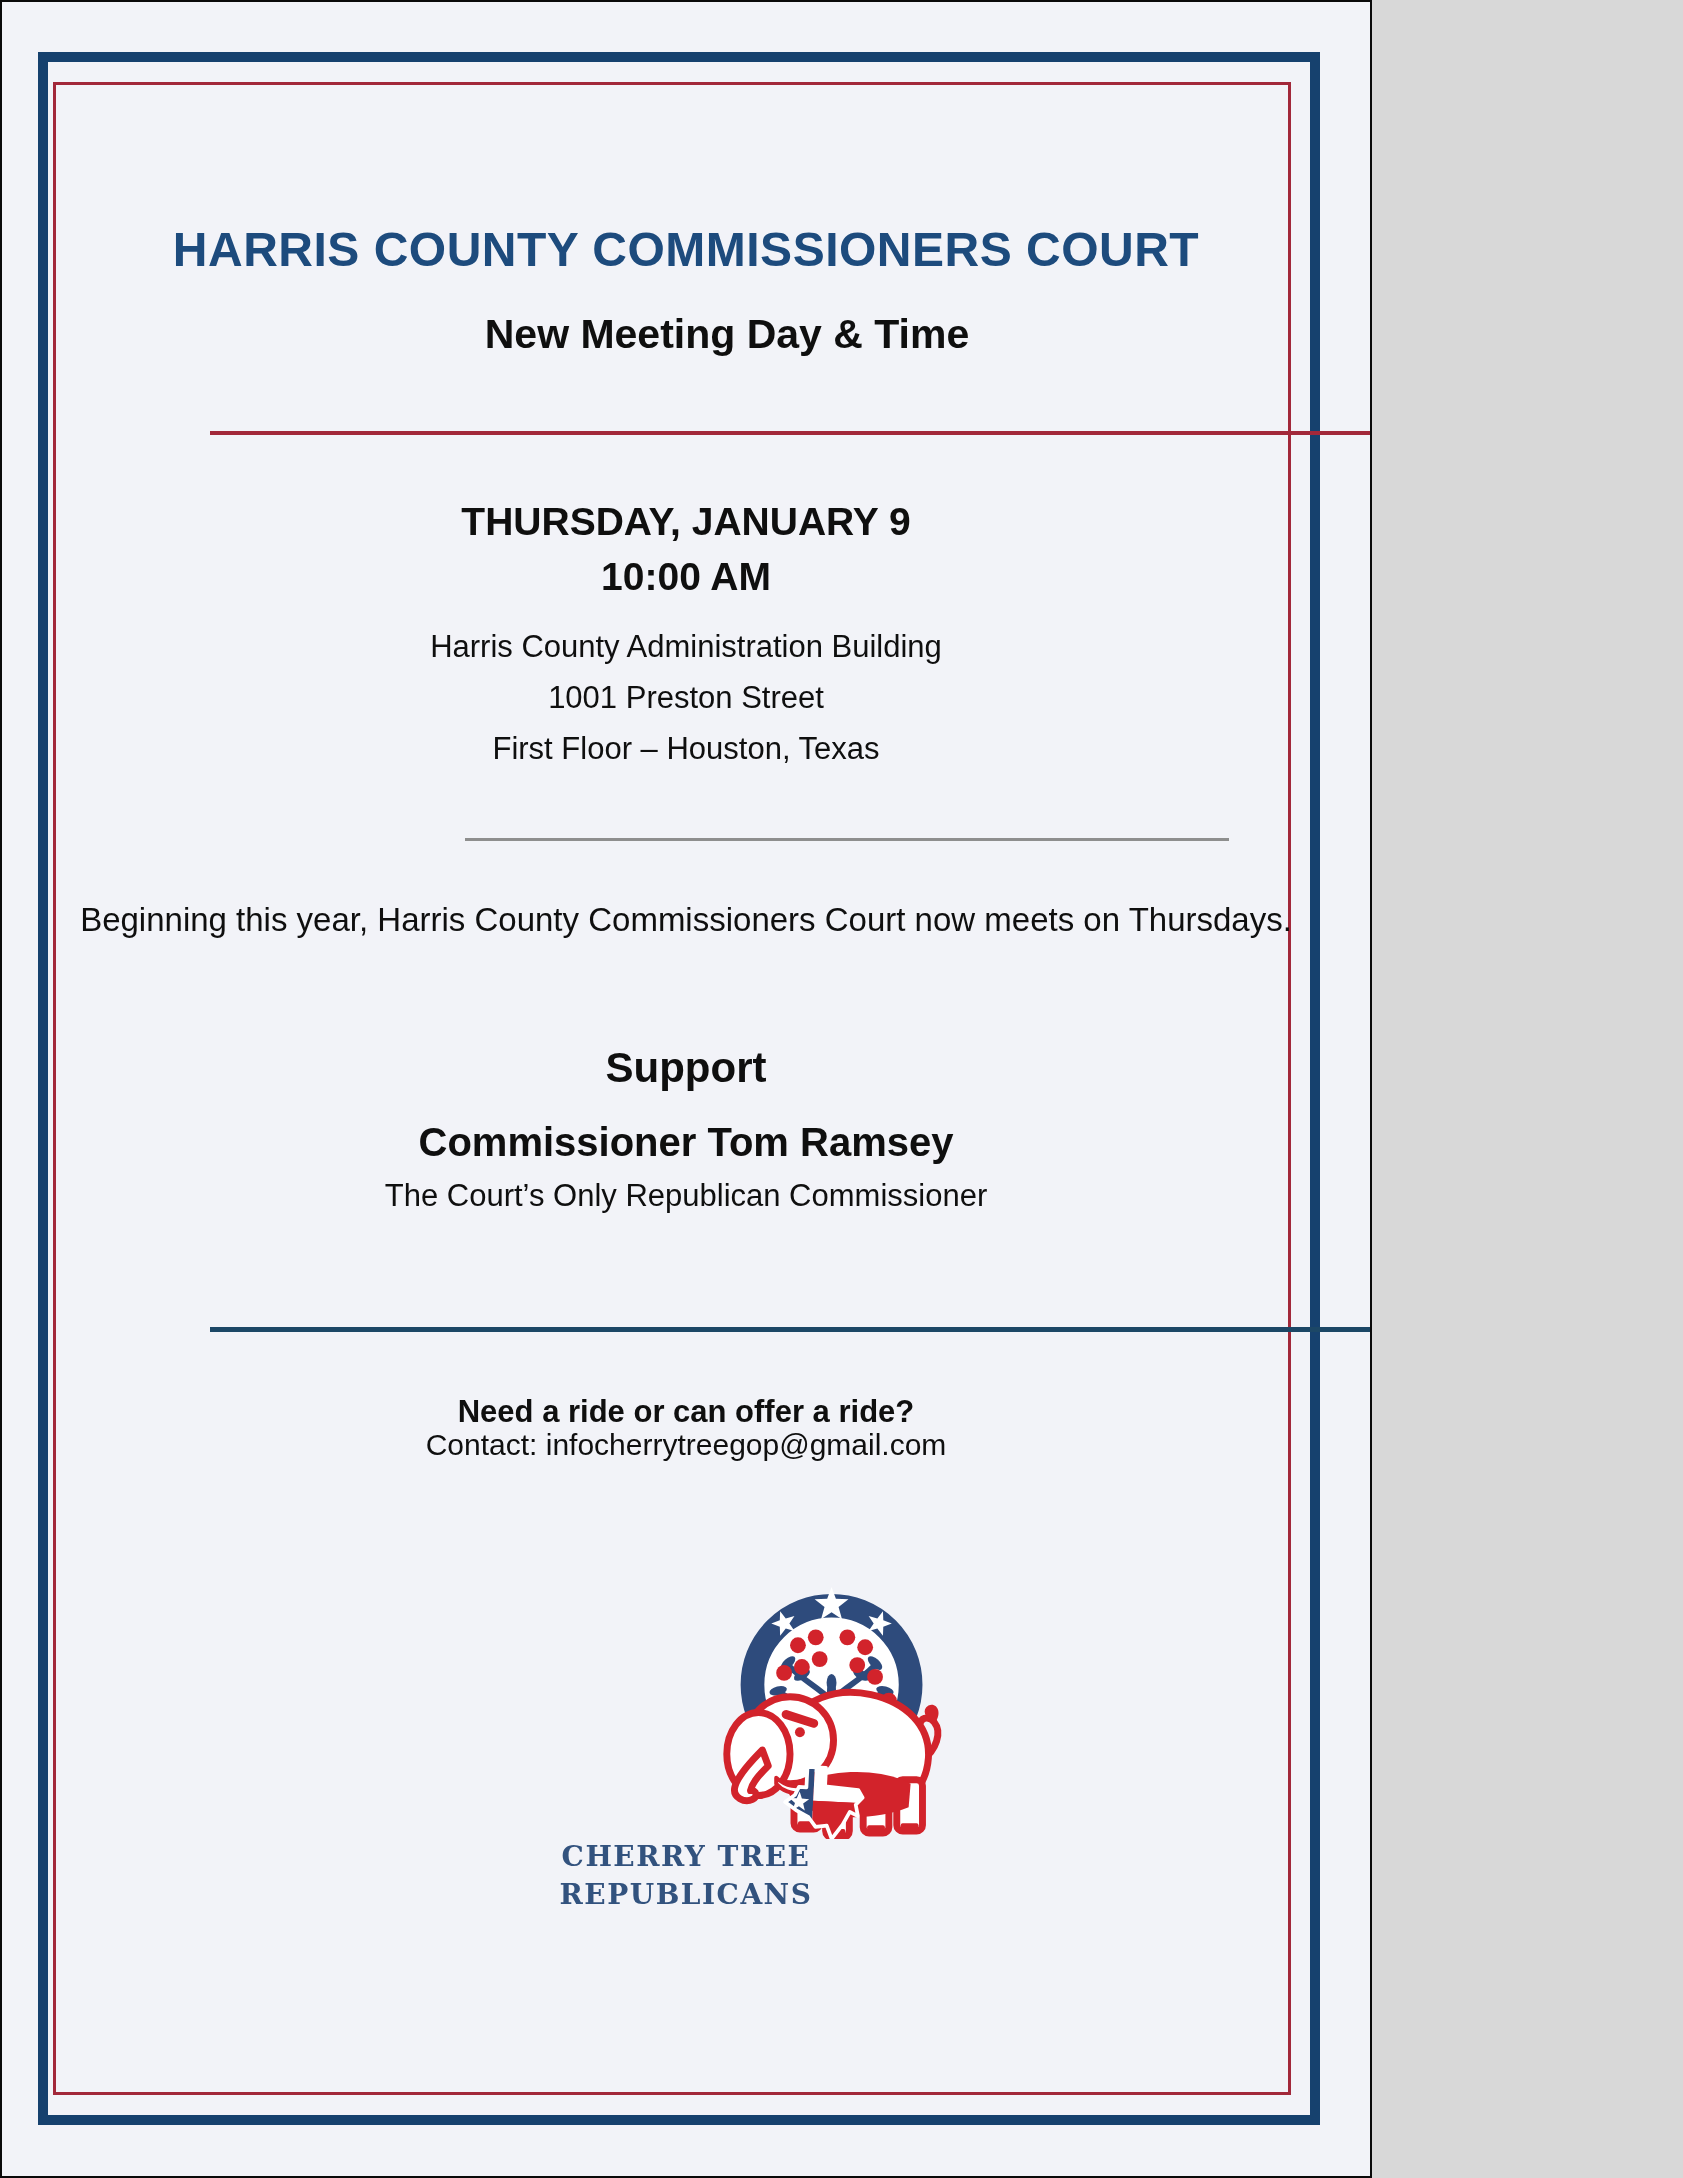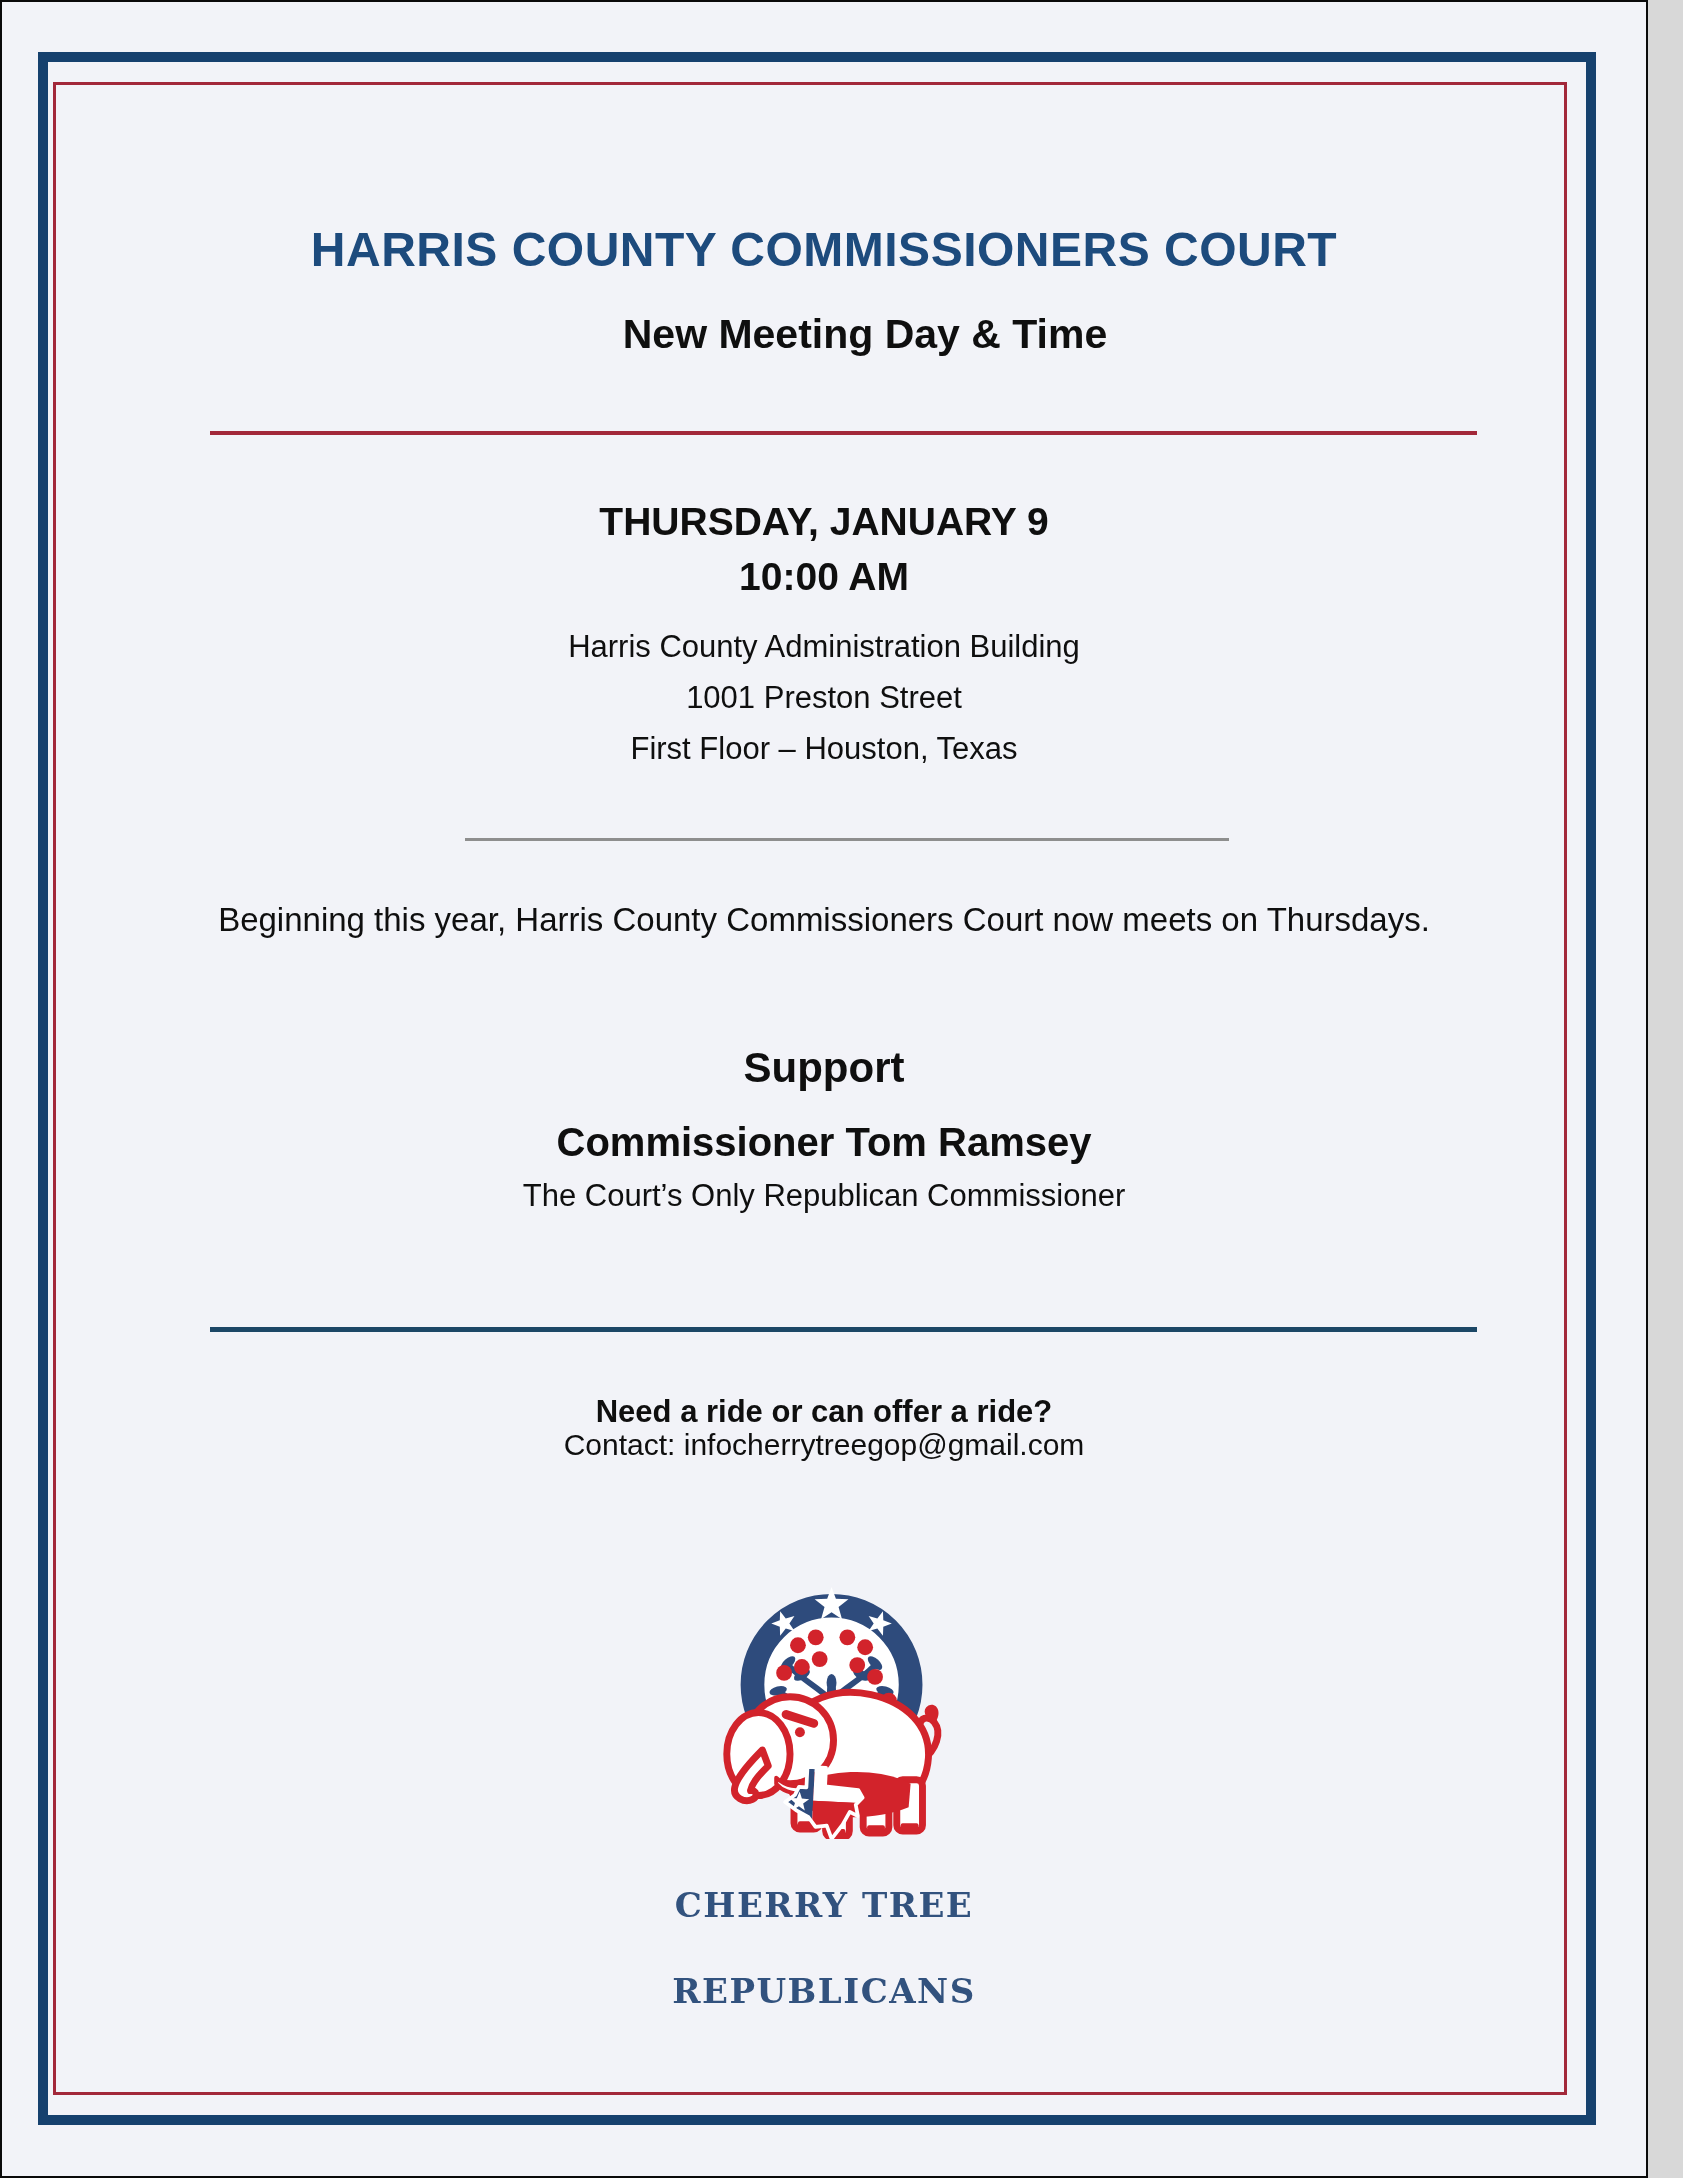"HARRIS COUNTY COMMISSIONERS COURT" .page { width: 1648px -> 1372px }
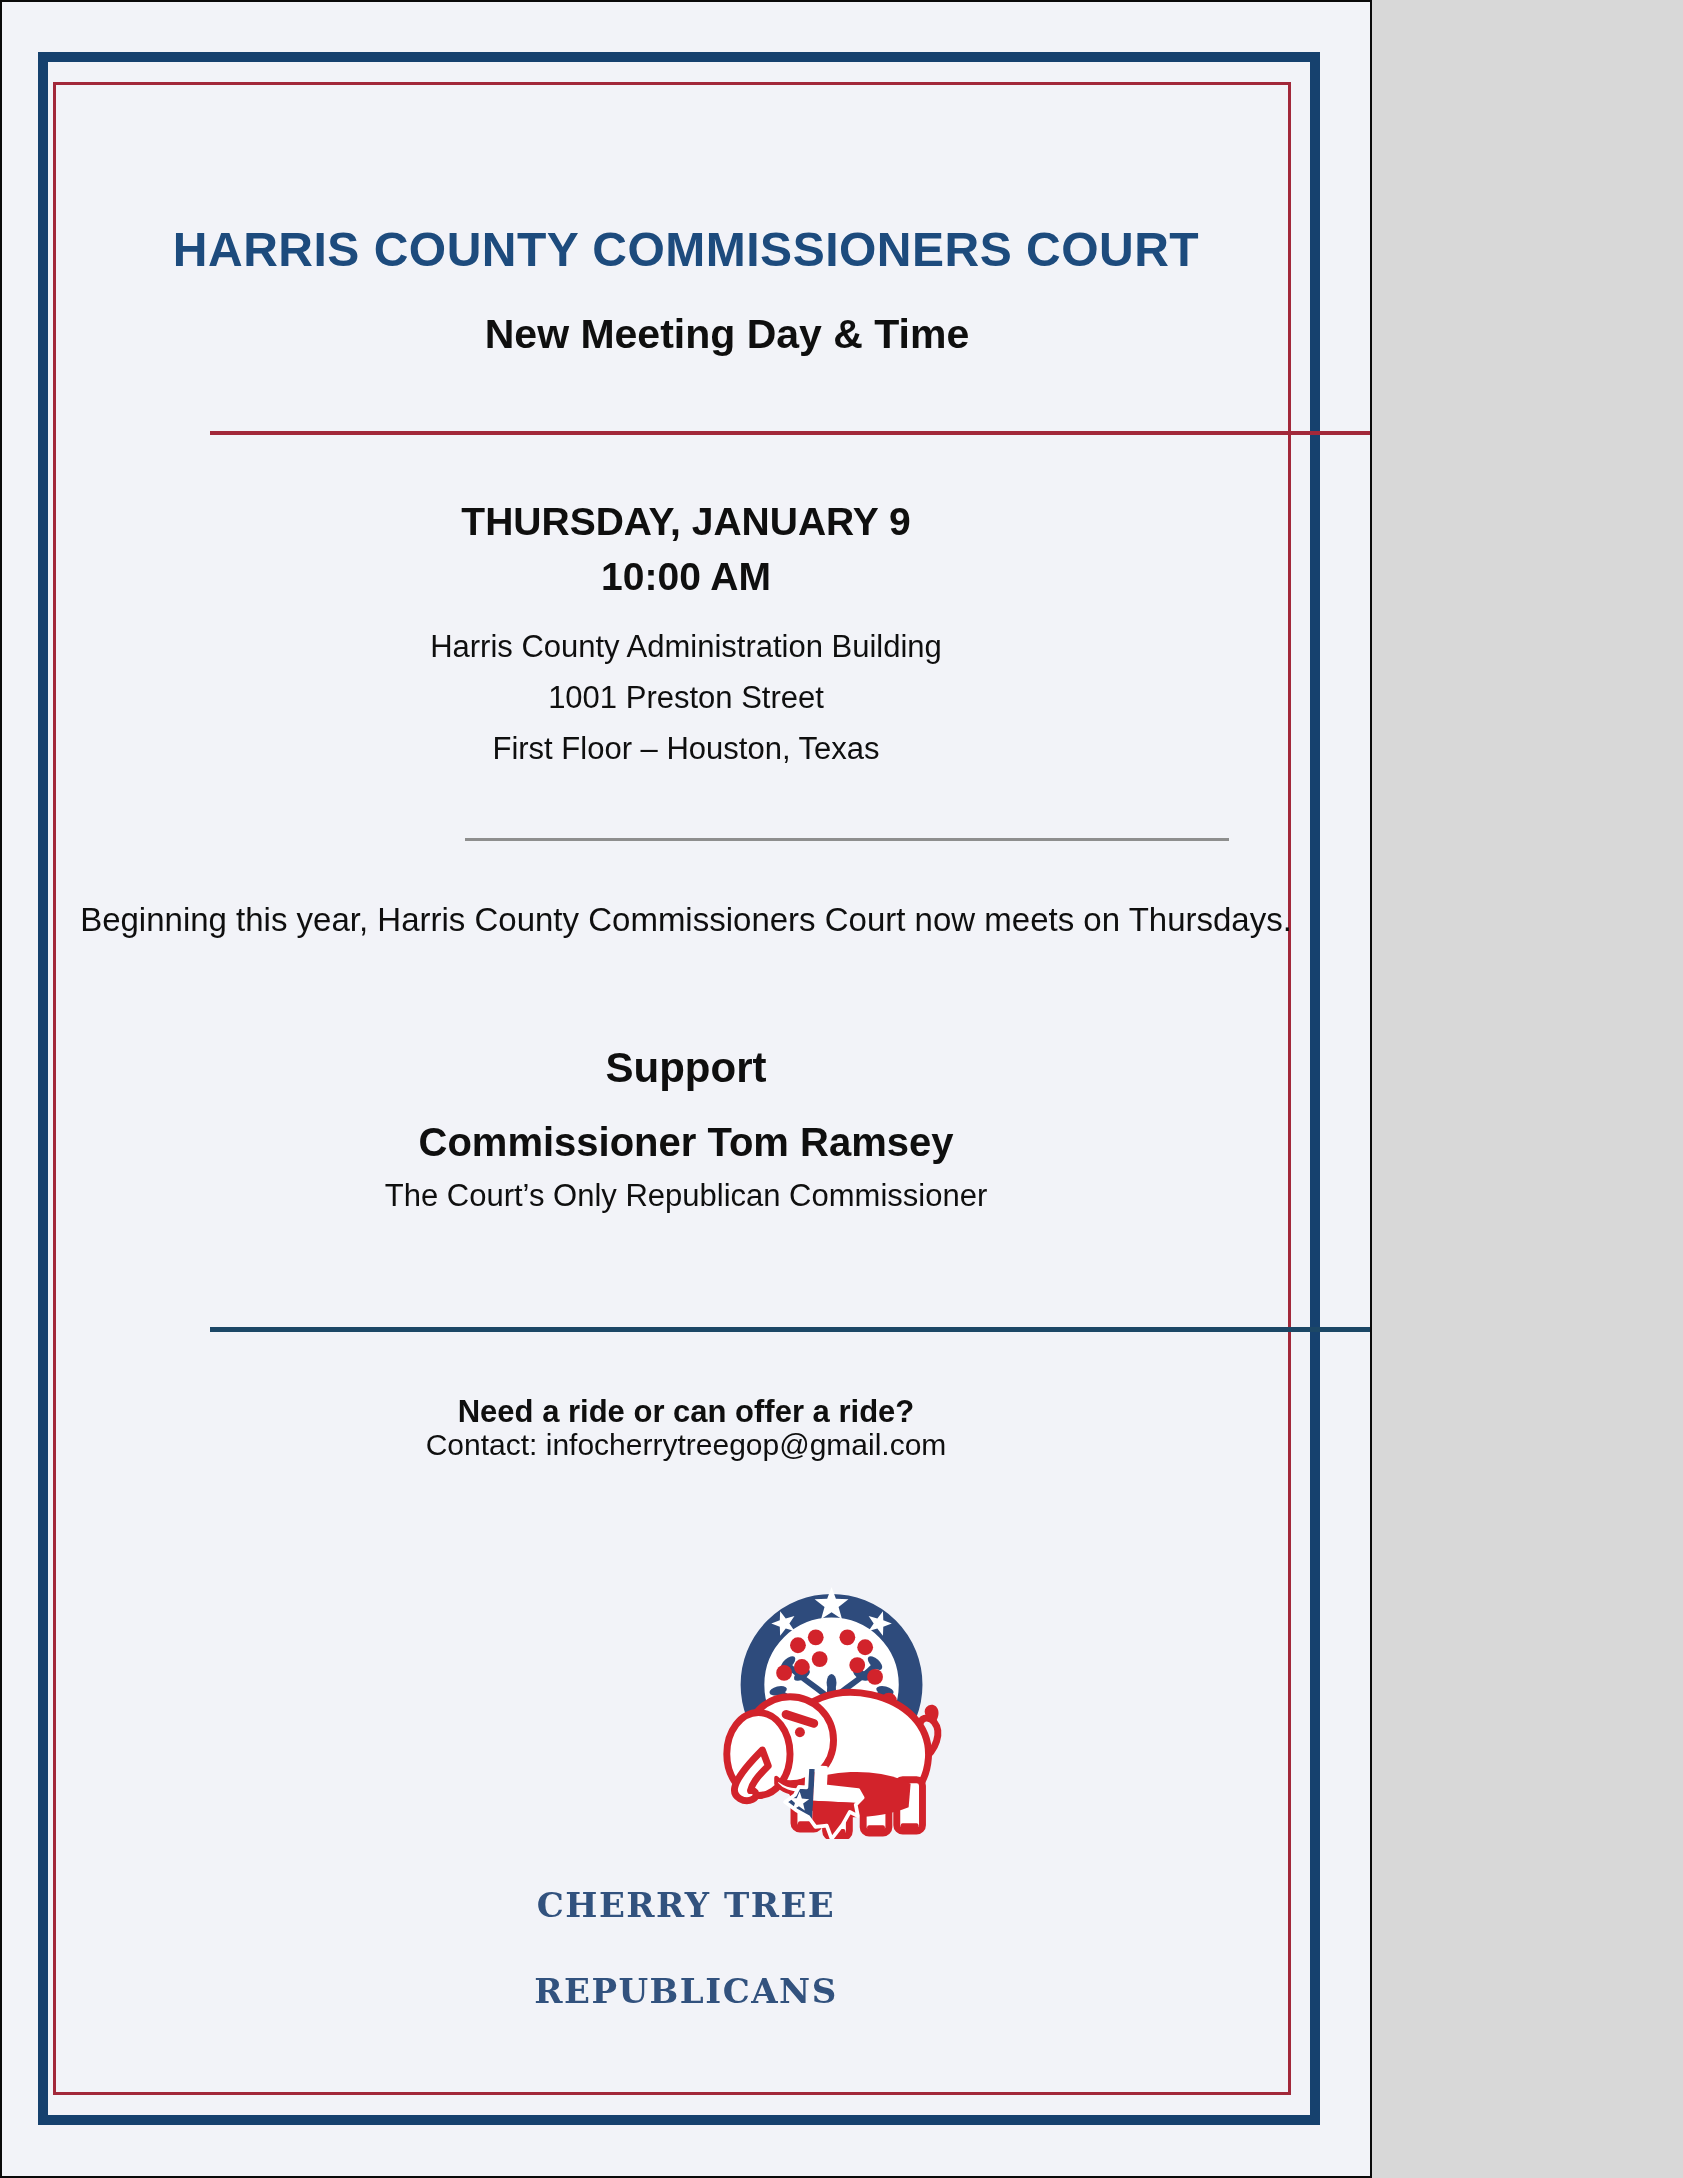"CHERRY TREE" .logo-captions div { font-size: 34px -> 28px; margin-top: 48px -> none }
